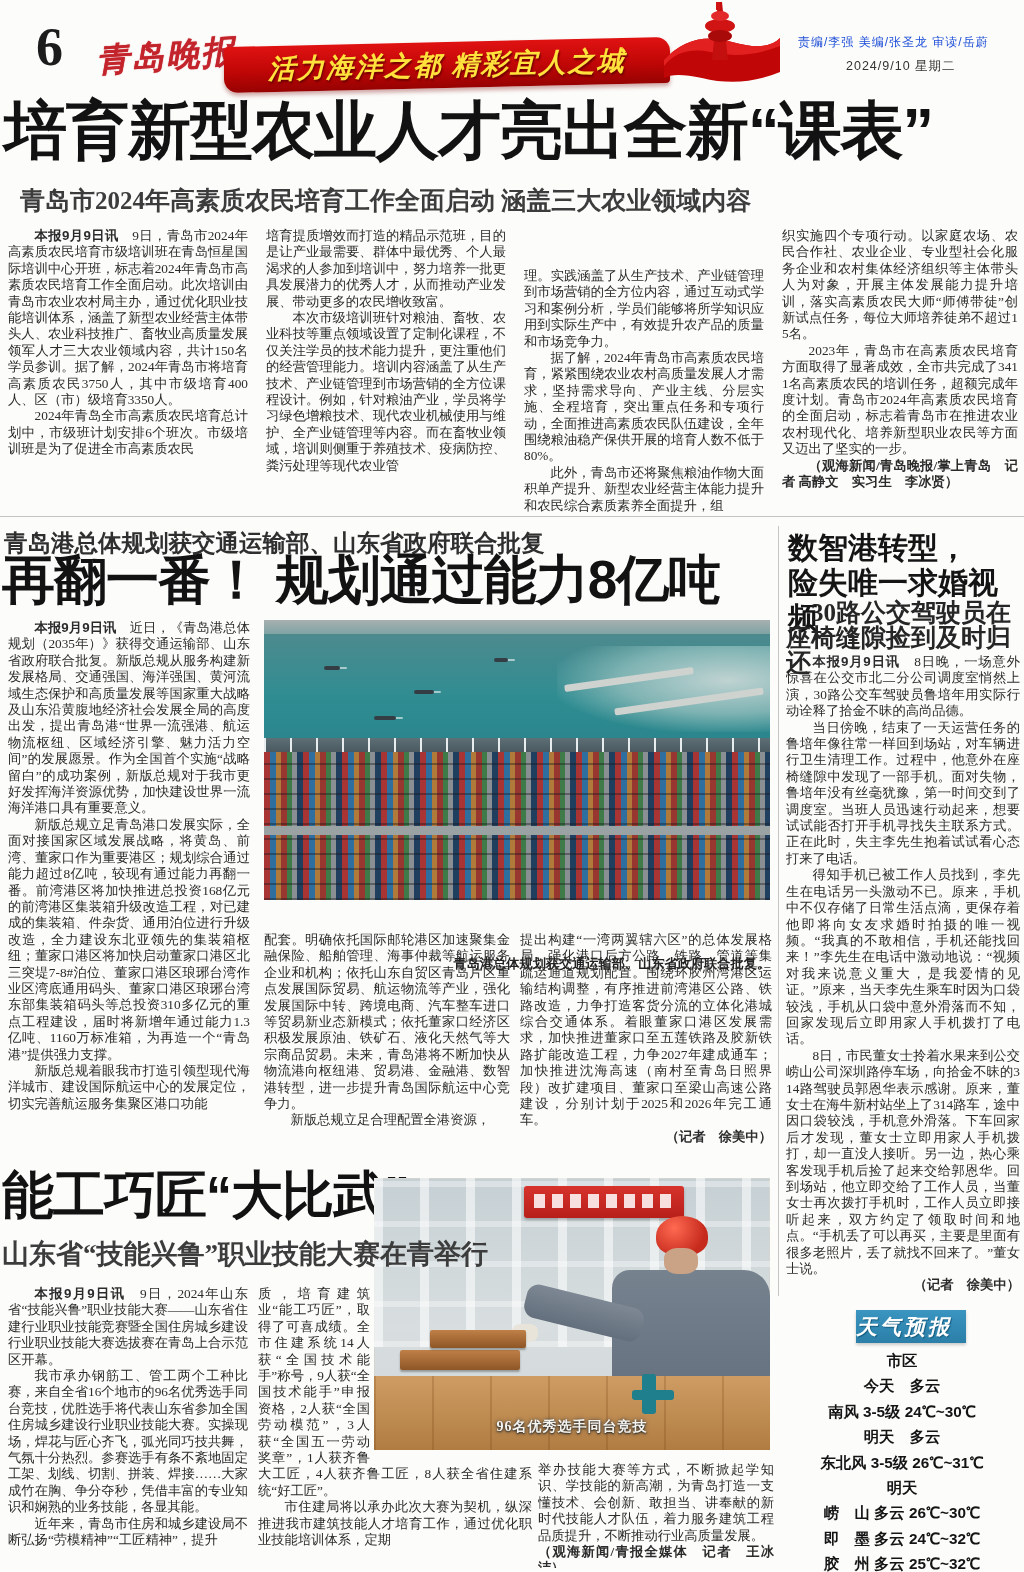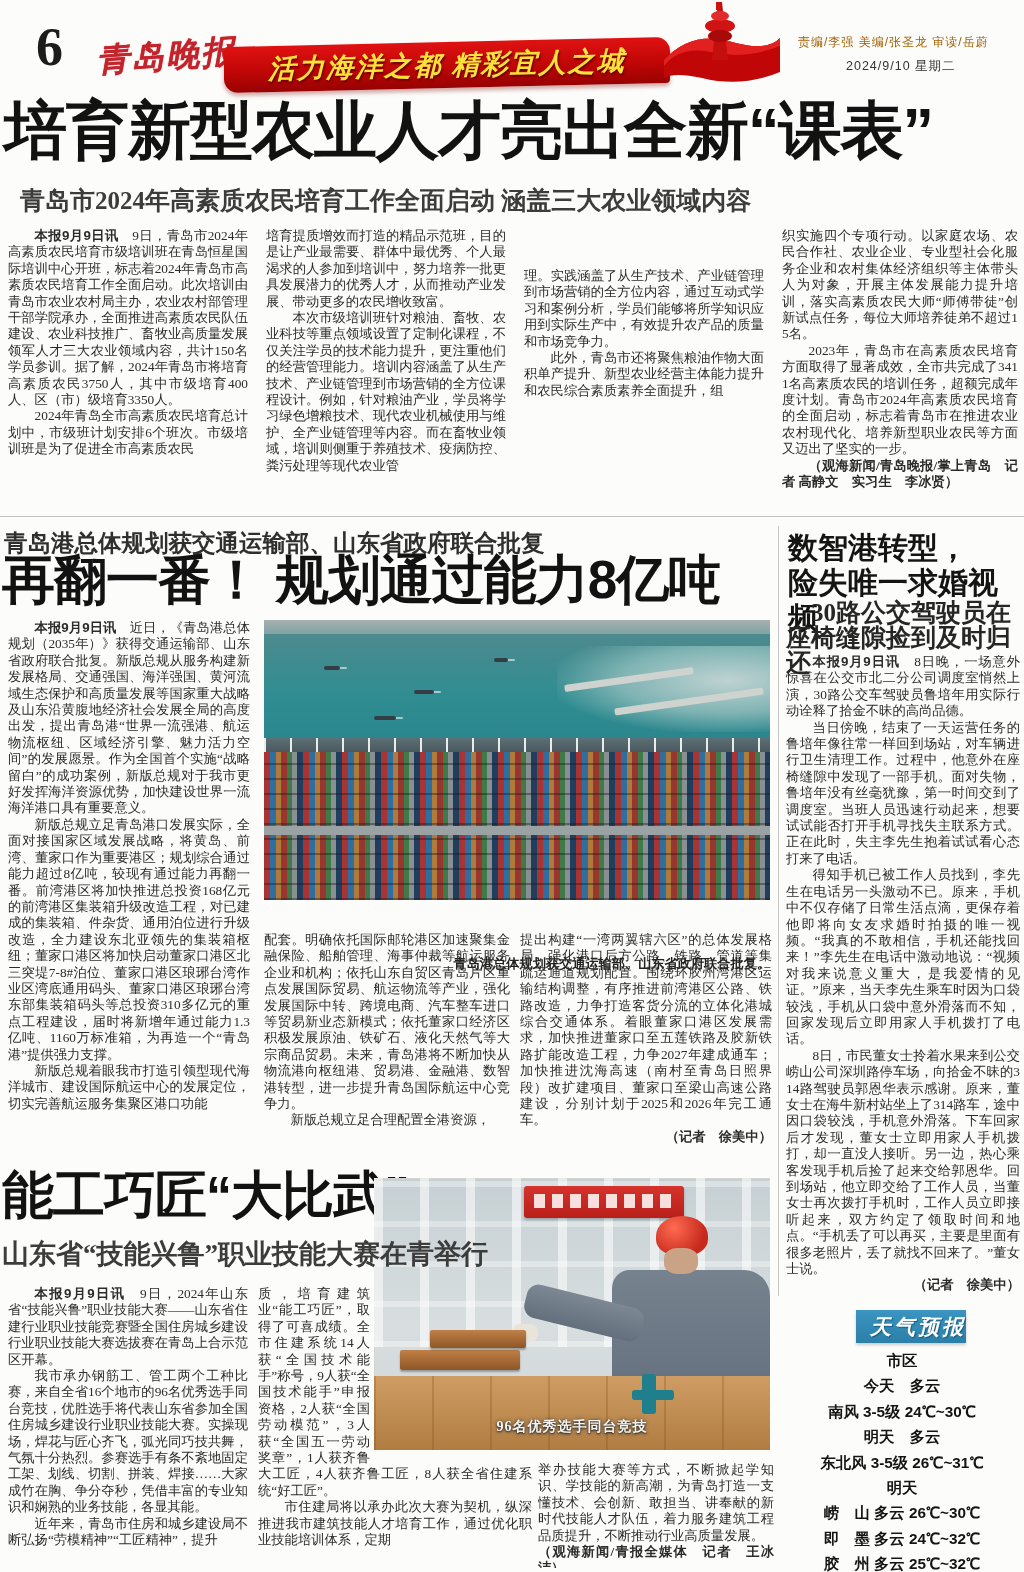"责编/李强 美编/张圣龙 审读/岳蔚" .credits { color: #a16207 -> #1d4ed8 }
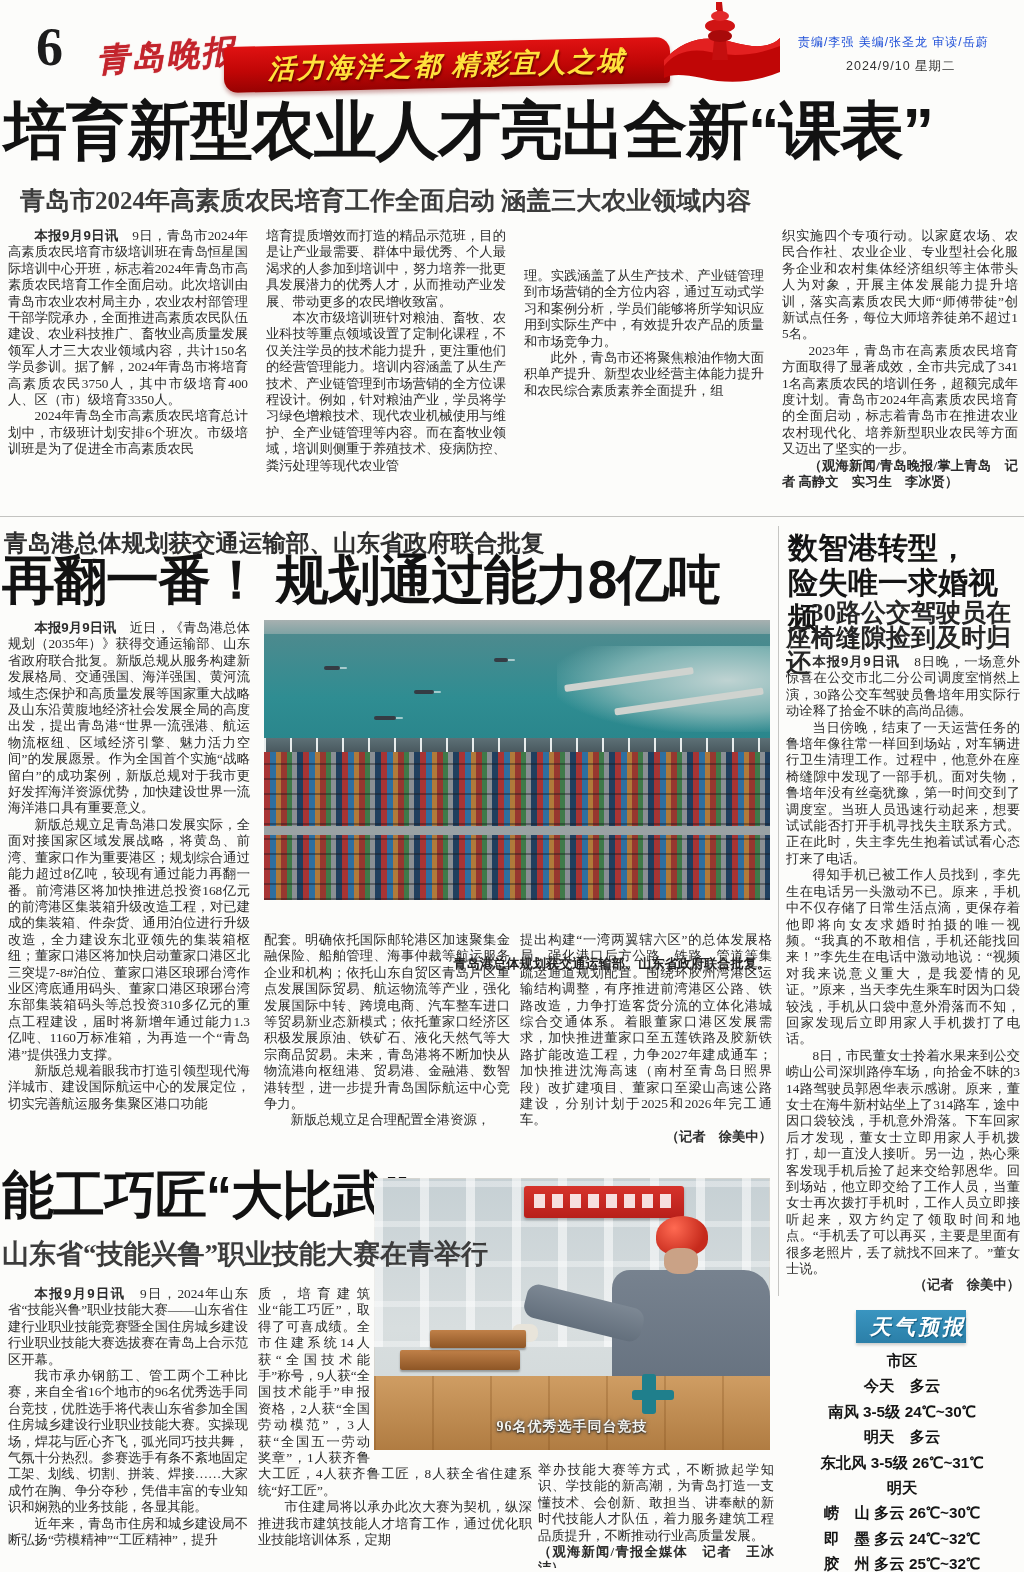"9日，青岛市2024年高素质农民培育市级培训班在青岛恒星国际培训中心开班，标志着" span { text: 农业农村部管理干部学院承办，全面推进高素质农民队伍建设 -> 通过优化职业技能培训体系，涵盖了新型农业经营主体带头人 }
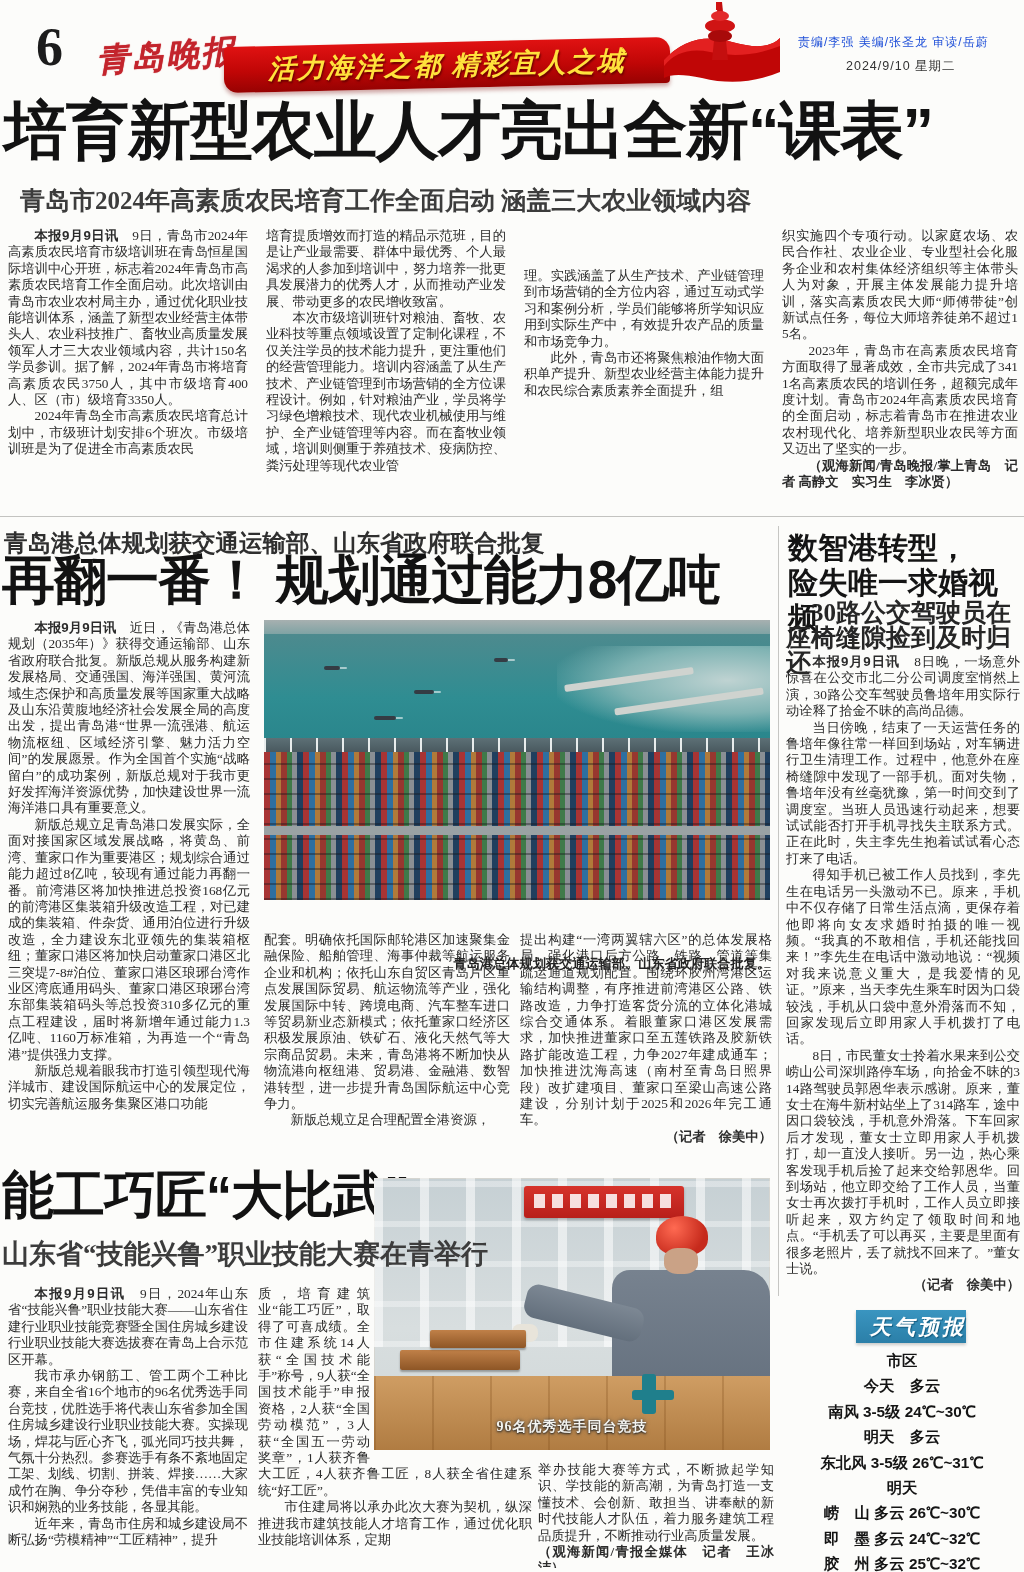"据了解，2024年青岛市高素质农民培育，紧紧围绕农业农村高质量发展人才需求，坚持" p.ind { html: none -> <p>据了解，2024年青岛市高素质农民培育，紧紧围绕农业农村高质量发展人才需求，坚持需求导向、产业主线、分层实施、全程培育，突出重点任务和专项行动，全面推进高素质农民队伍建设，全年围绕粮油稳产保供开展的培育人数不低于80%。</p> }
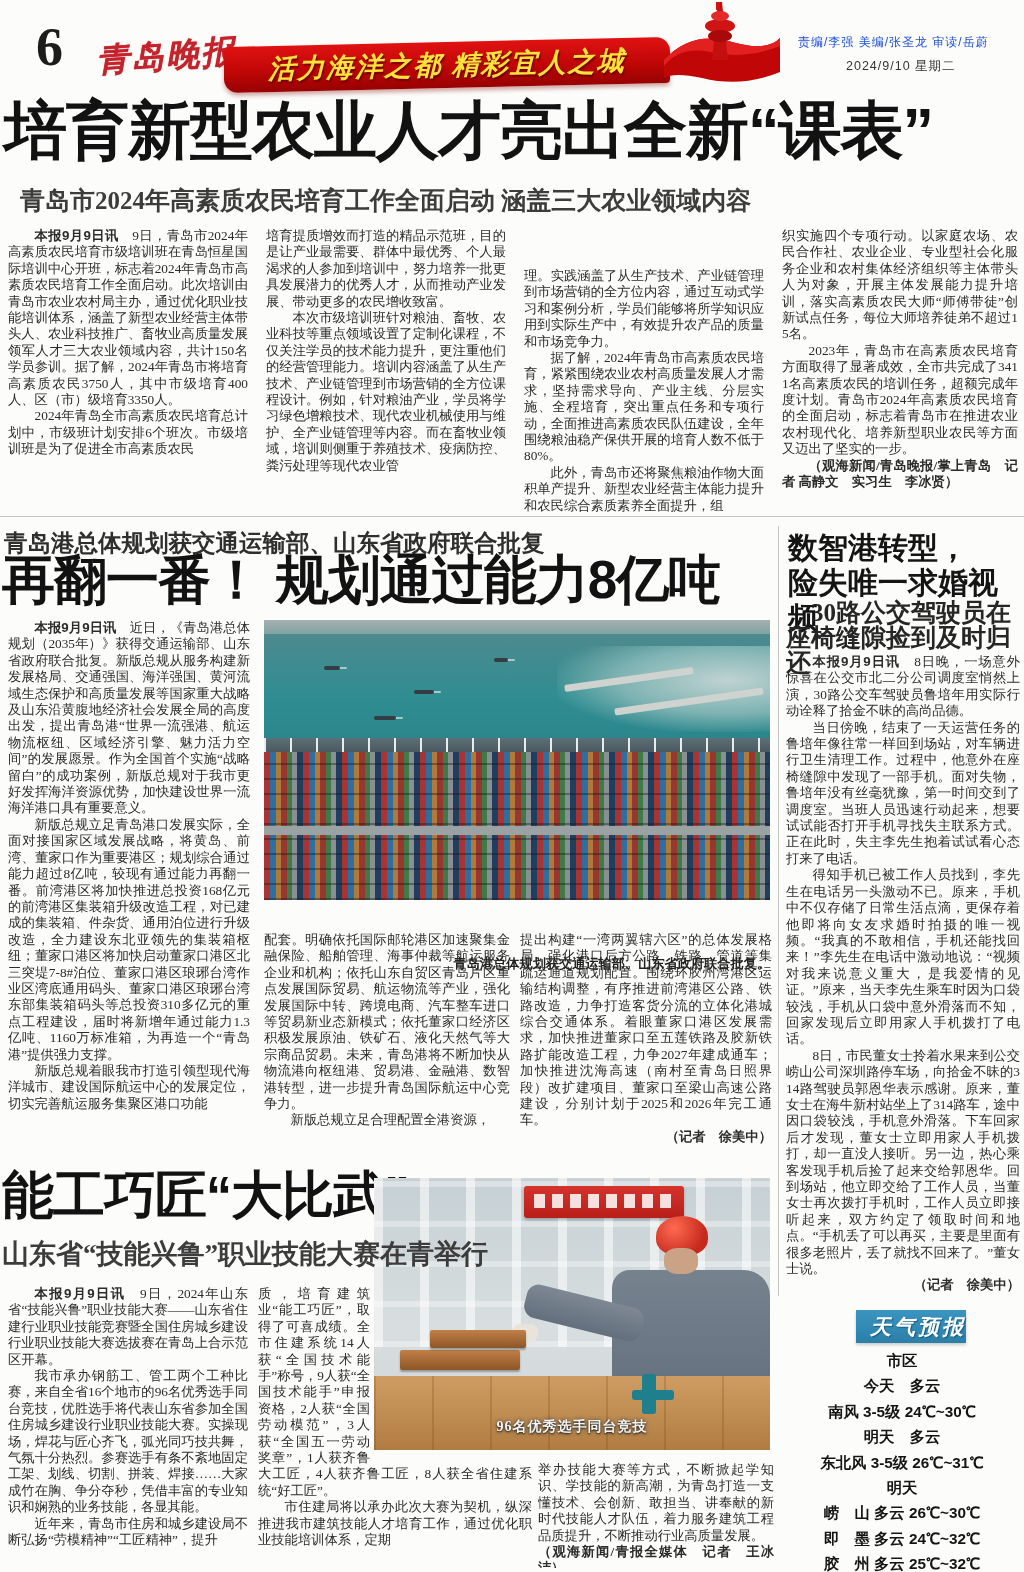"天气预报" .wx-title { justify-content: flex-end -> flex-start }
